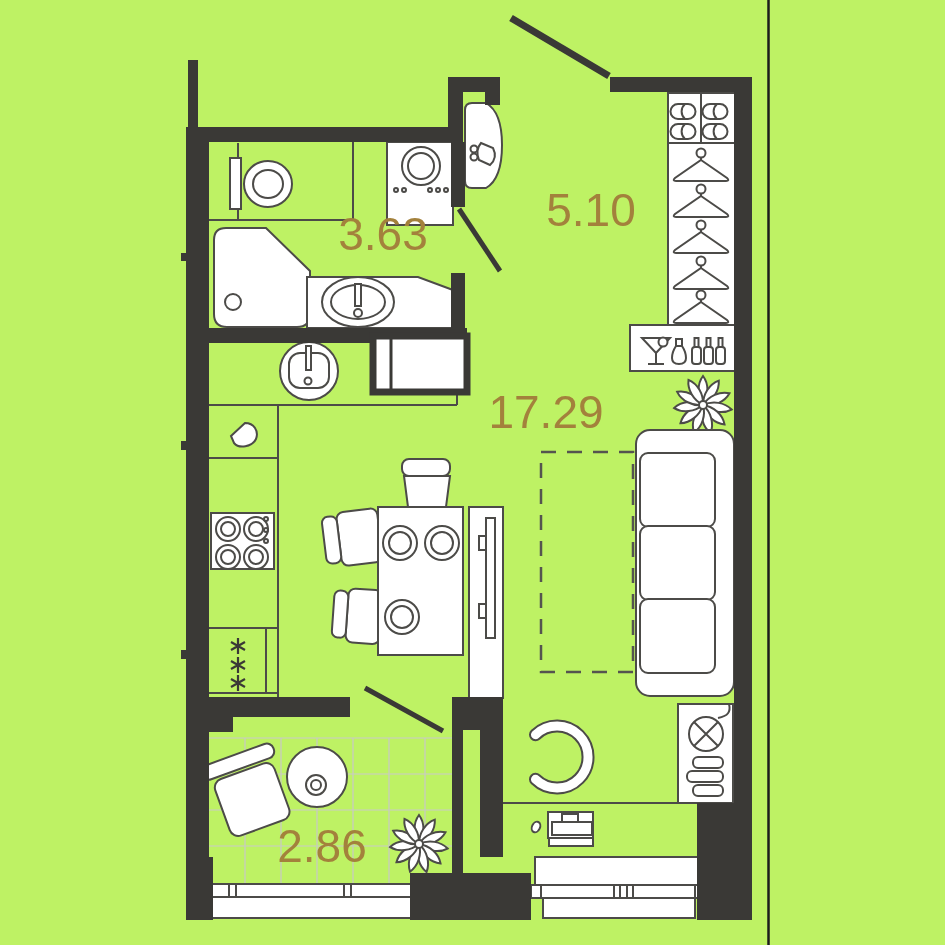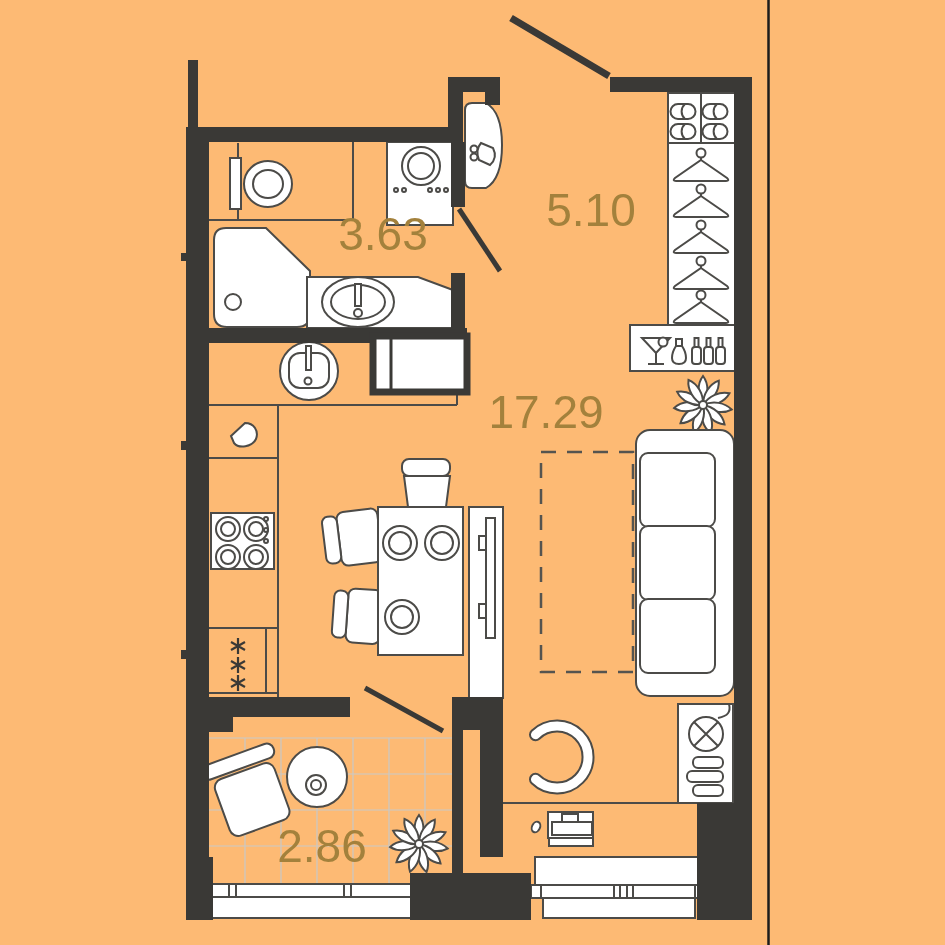"3.63" .stage { background: #fdba74 -> #bef264 }
